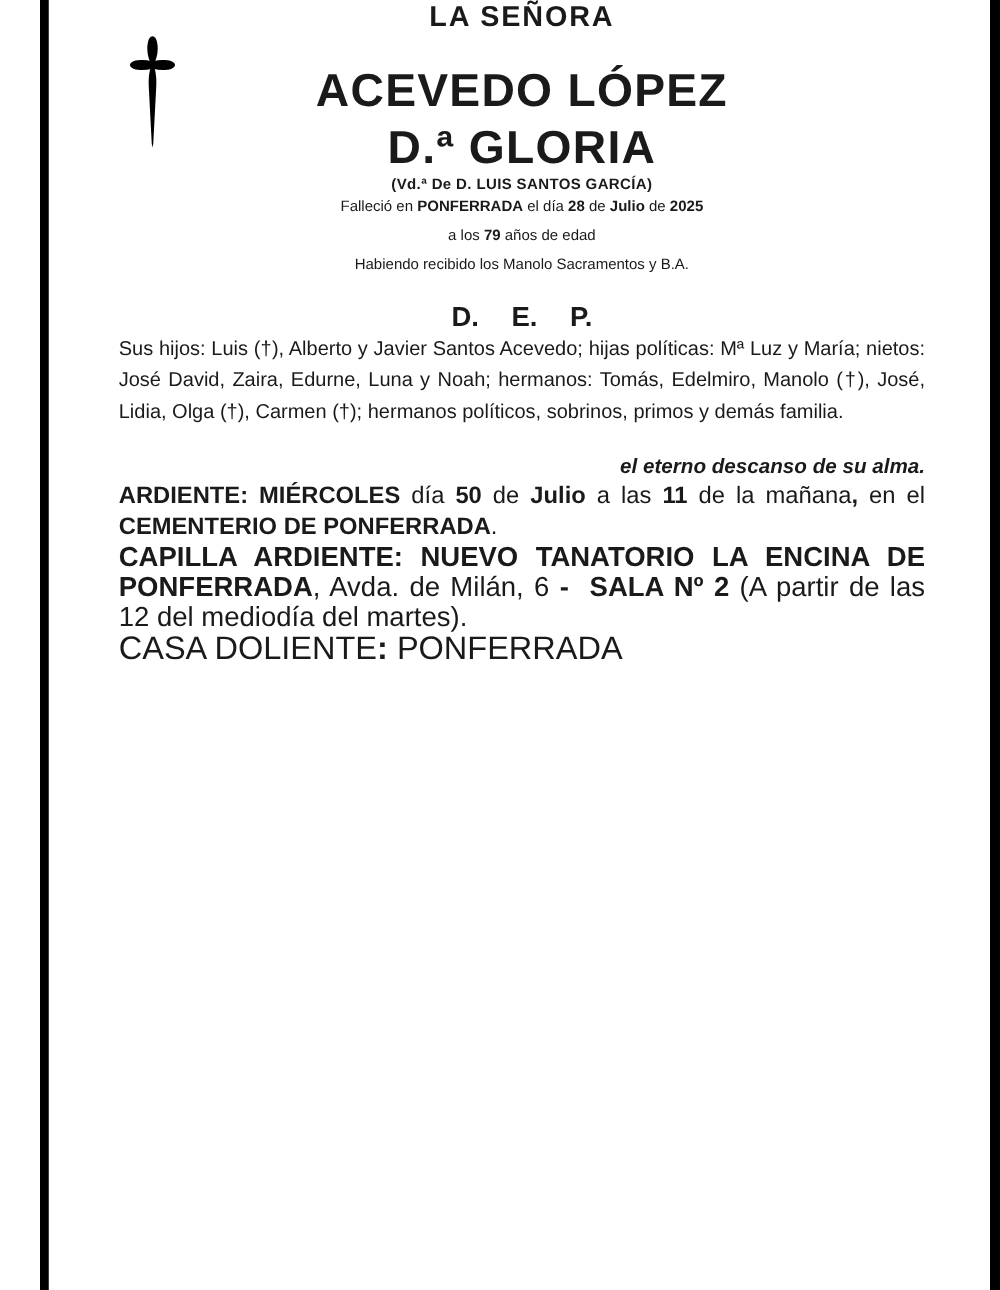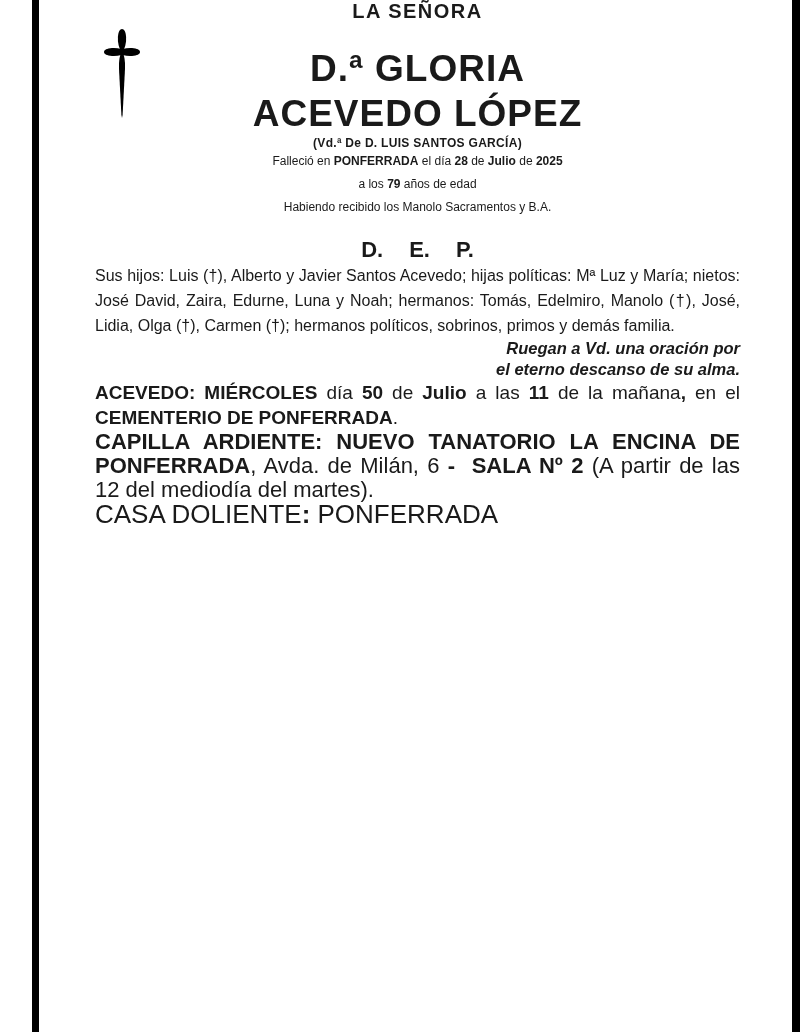"LA SEÑORA" .honorific { font-size: 20px -> 23px }
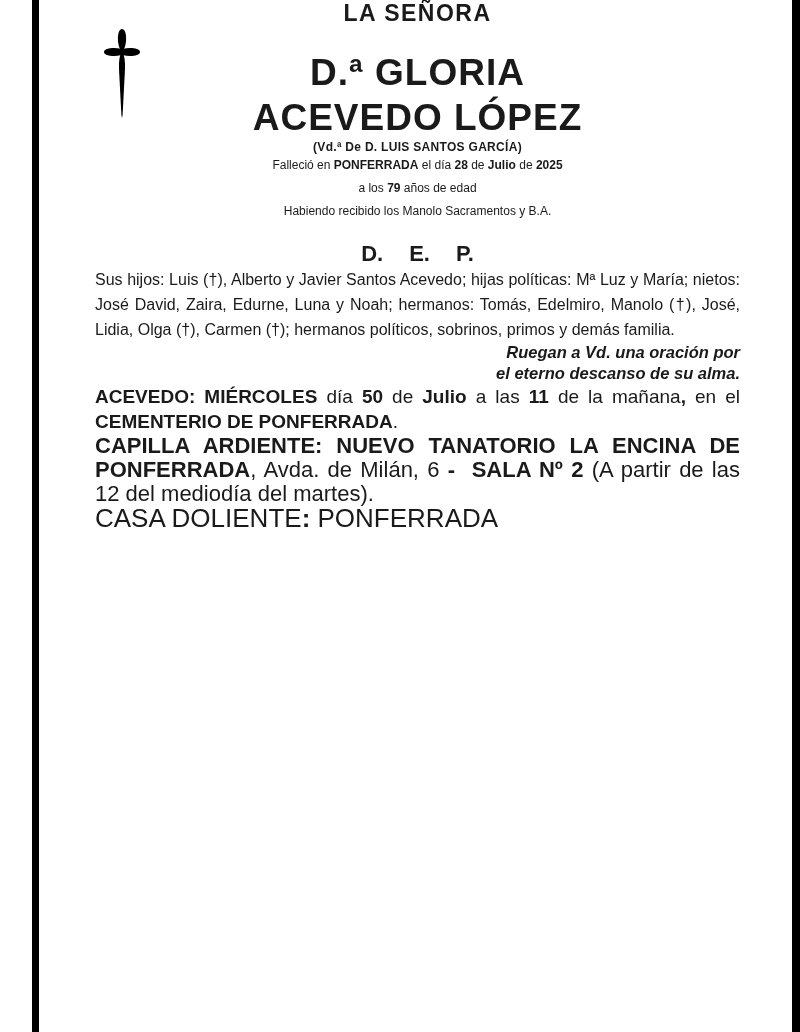"D.ª GLORIA" p.name { order: before "ACEVEDO LÓPEZ" -> after "ACEVEDO LÓPEZ" }
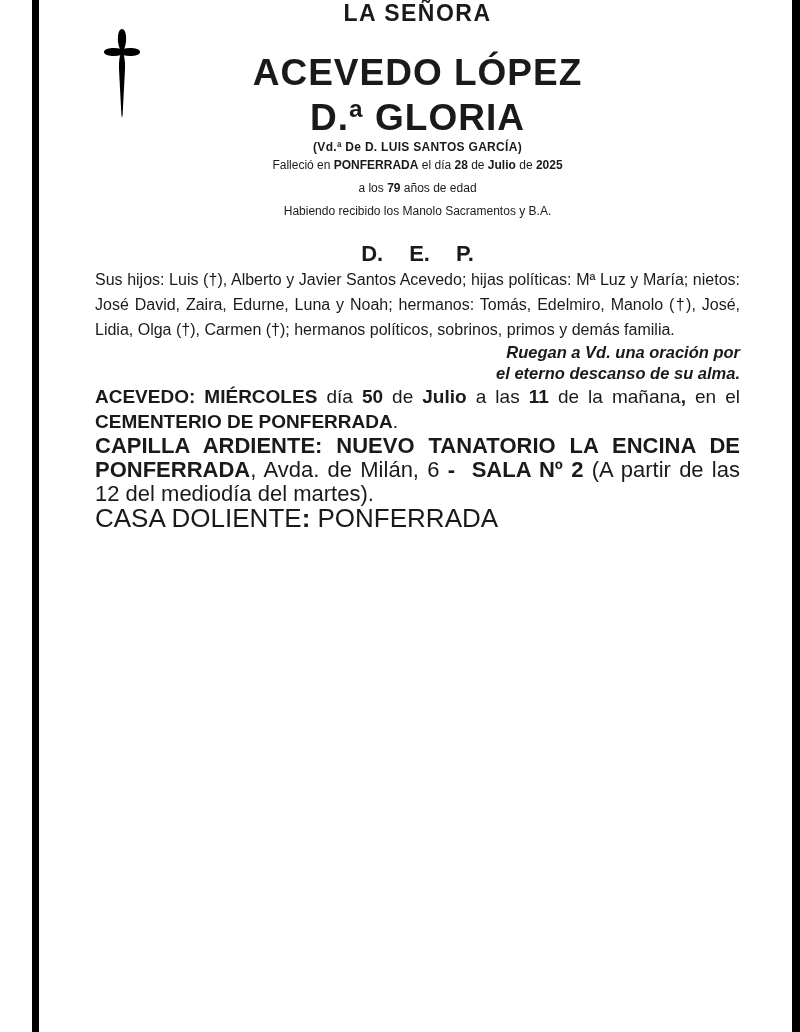"Ruegan a Vd. una oración" span { html: <span>Ruegan a Vd. una oración por</span> -> none }
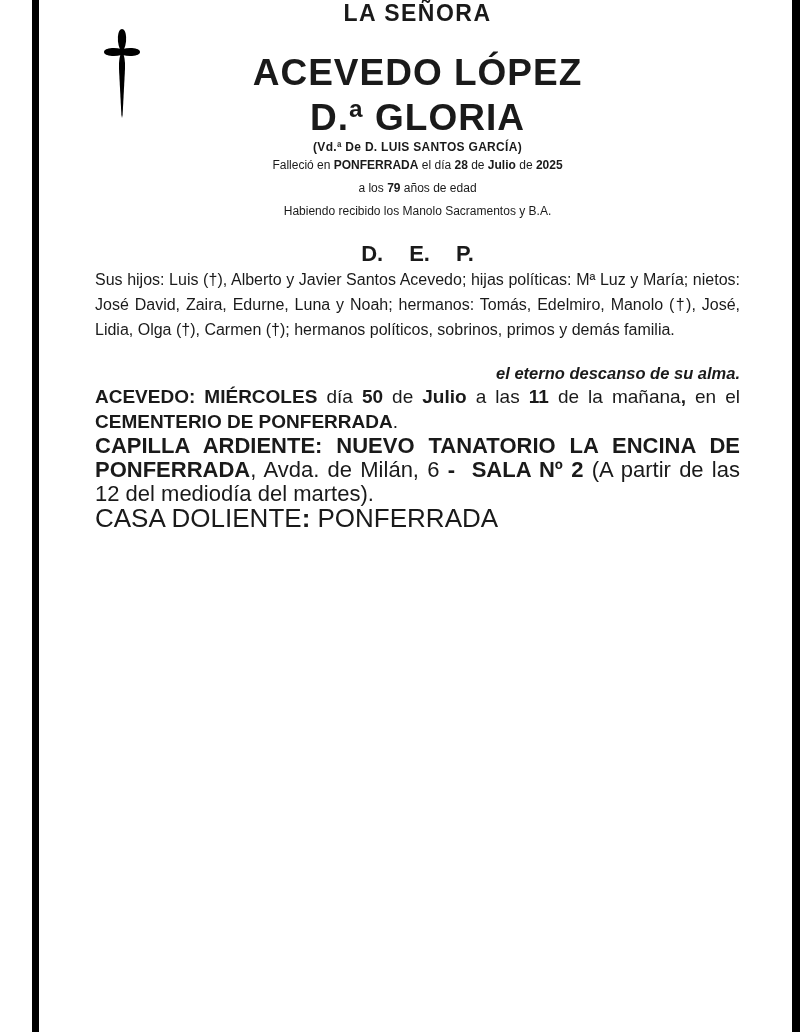"ACEVEDO: MIÉRCOLES" span.b { text: ACEVEDO -> ARDIENTE }
